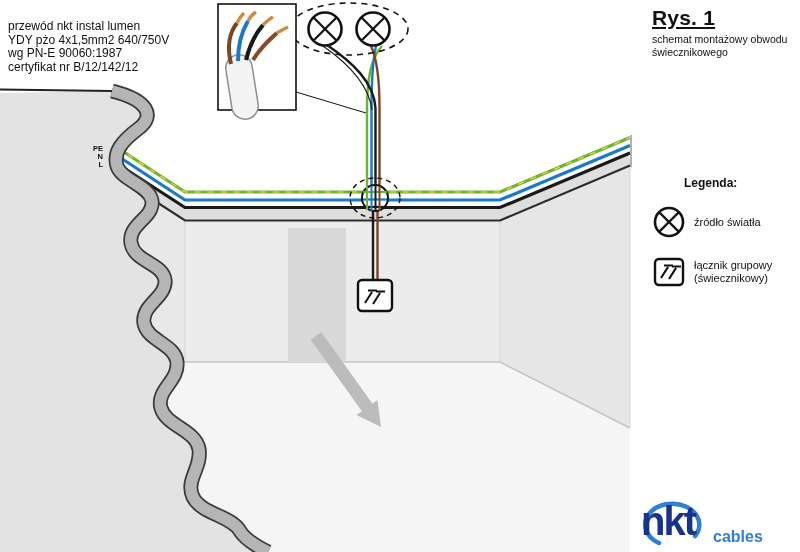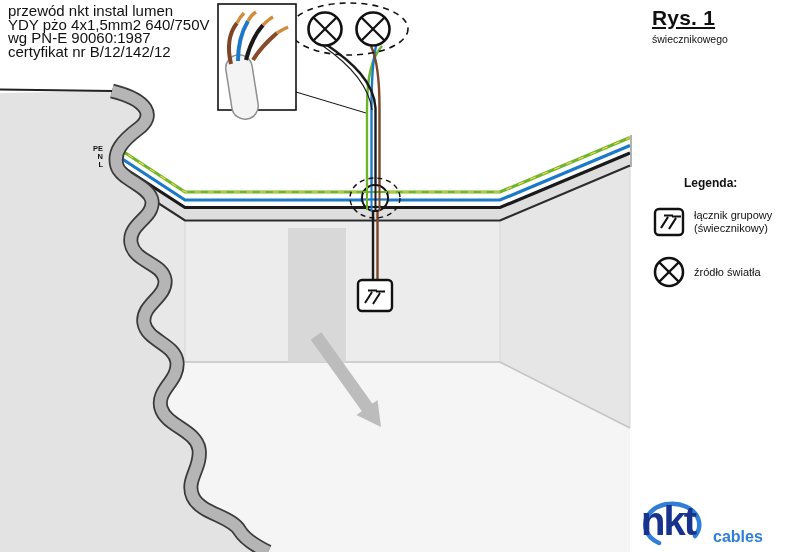"przewód nkt instal lumen" .spec { font-size: 15px -> 12px; top: 4px -> 20px }
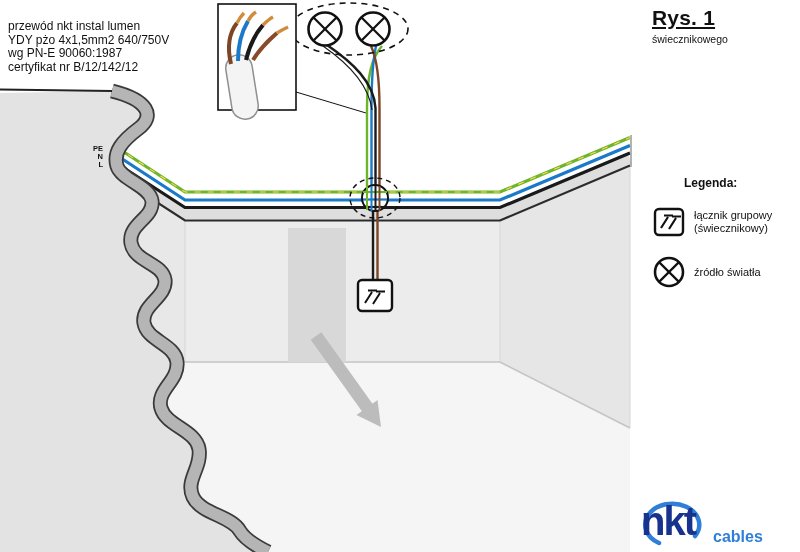"schemat montażowy obwodu" div { html: none -> <div>schemat montażowy obwodu</div> }
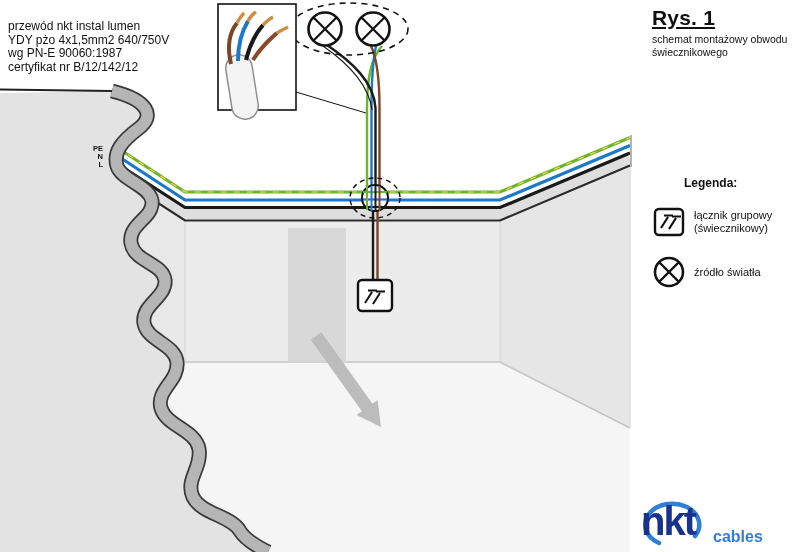"łącznik grupowy" div.legend-item { order: before "źródło światła" -> after "źródło światła" }
